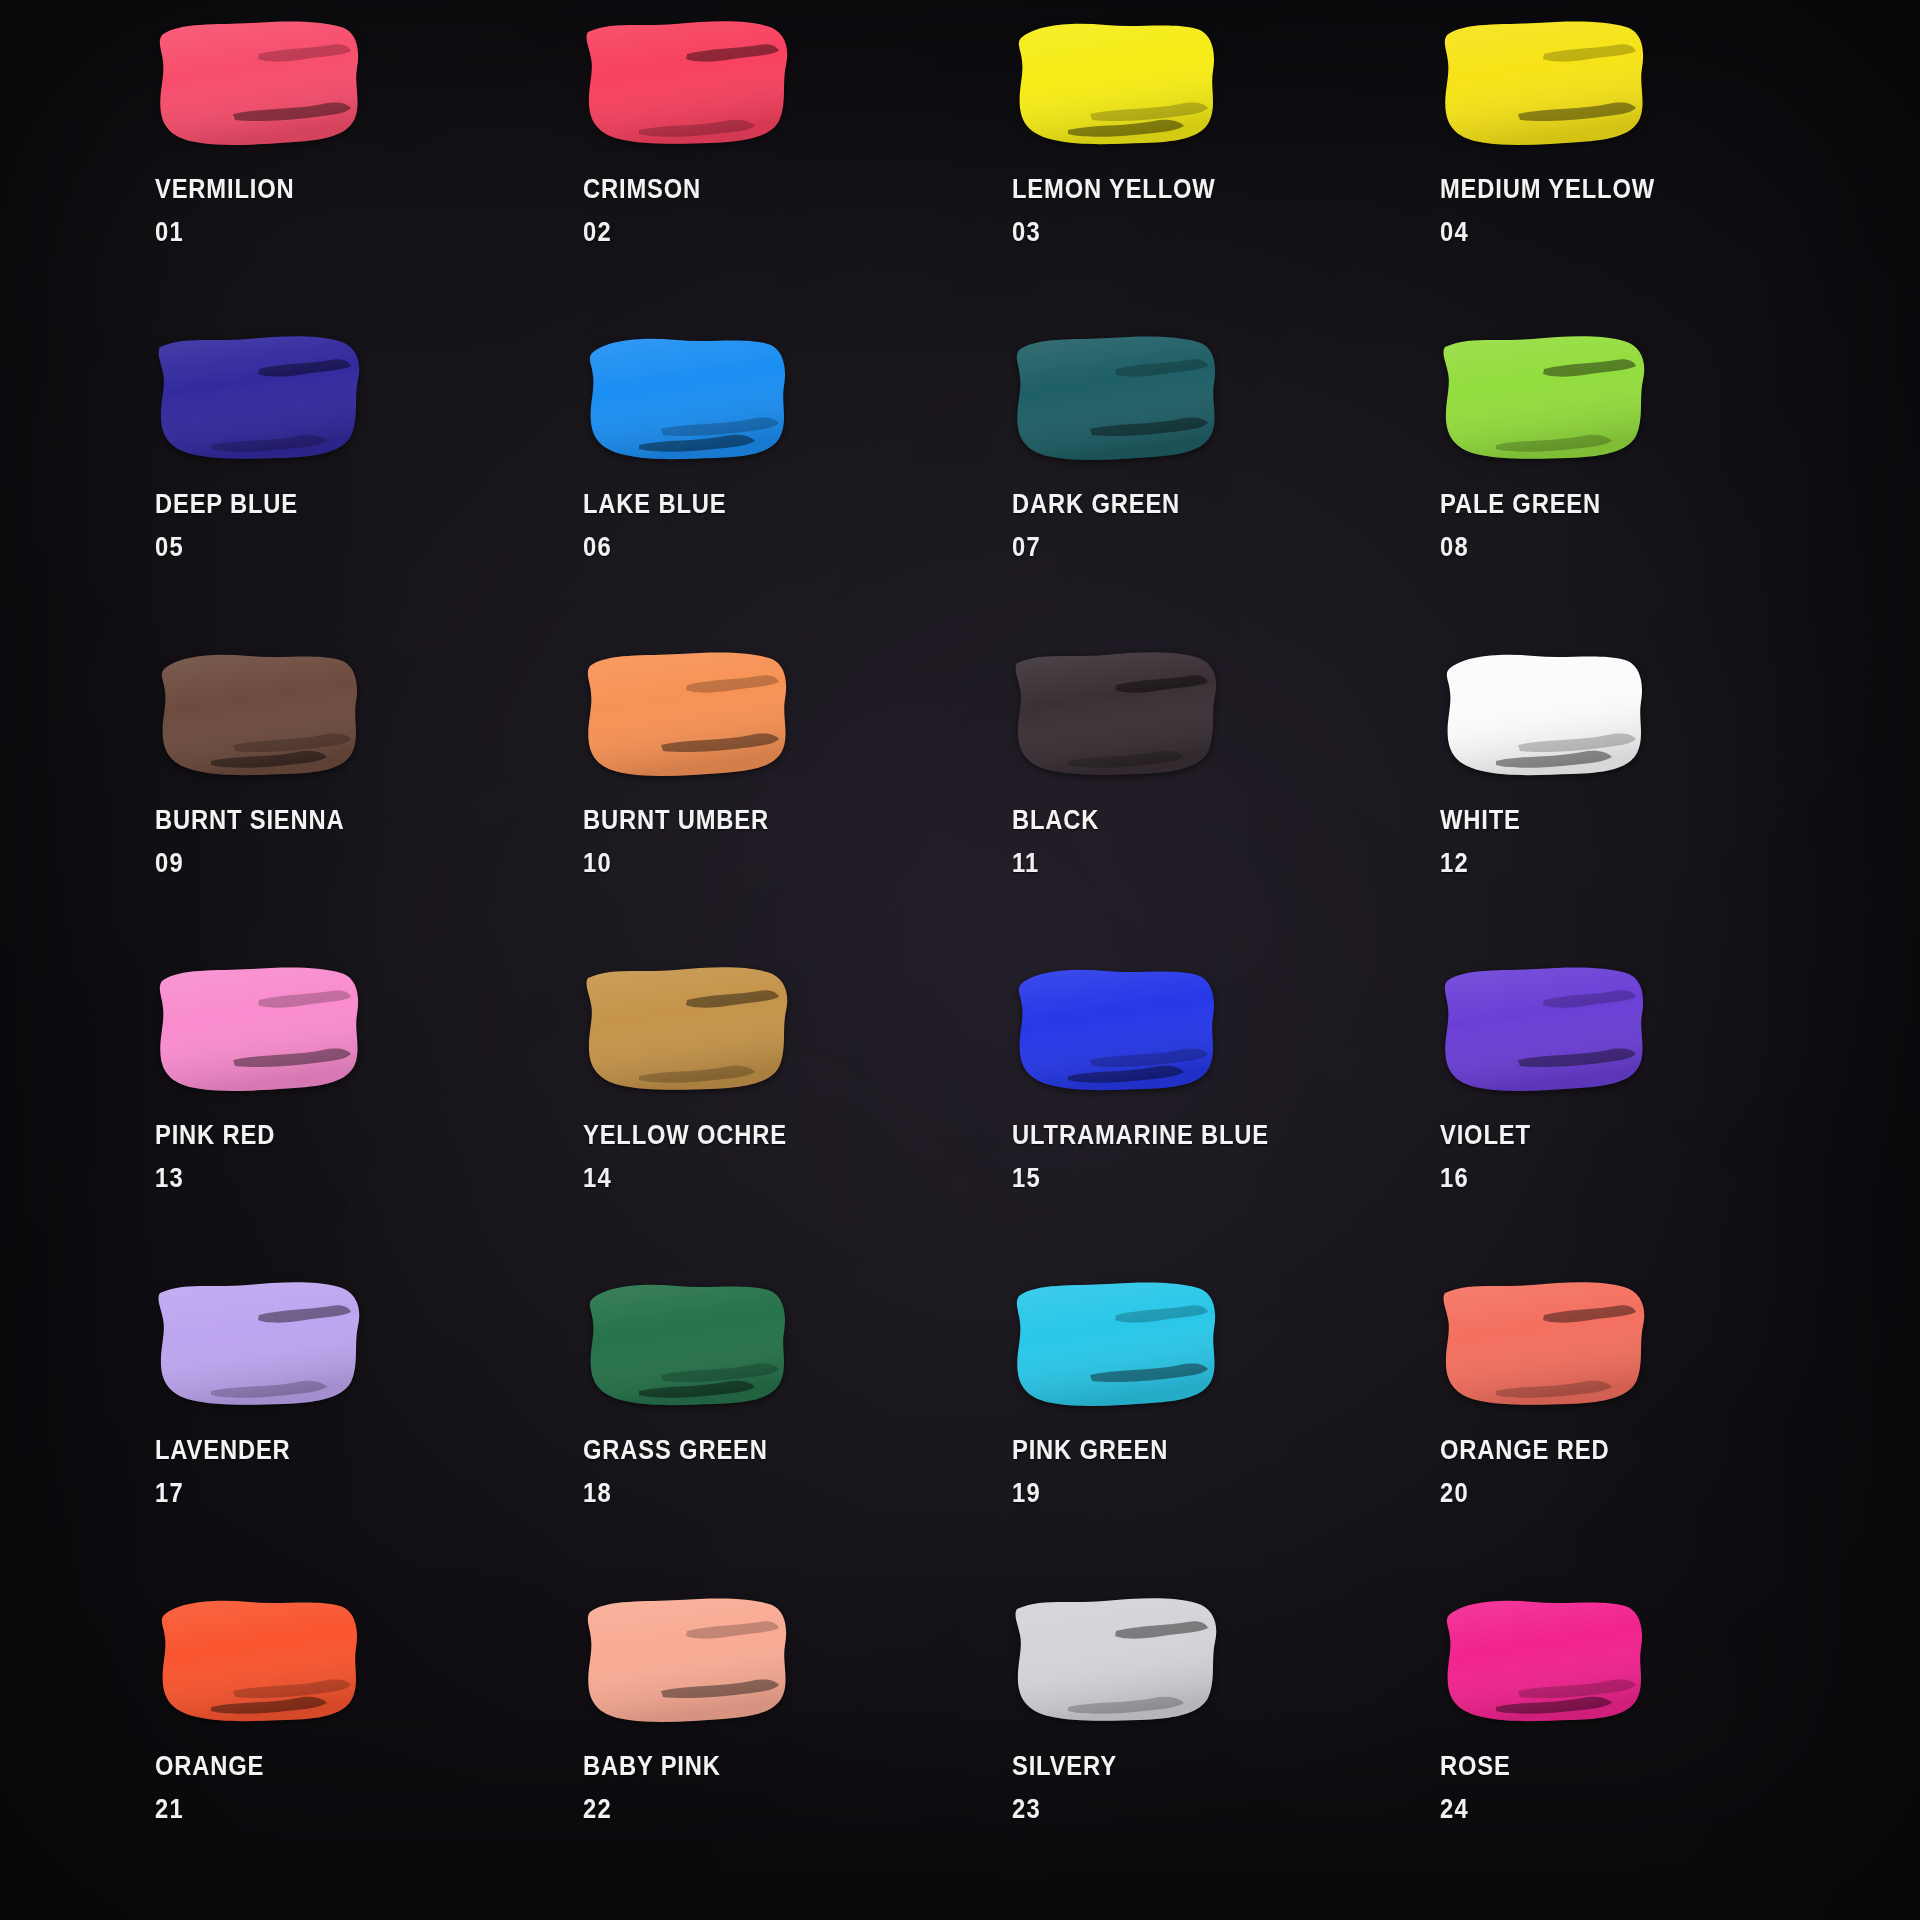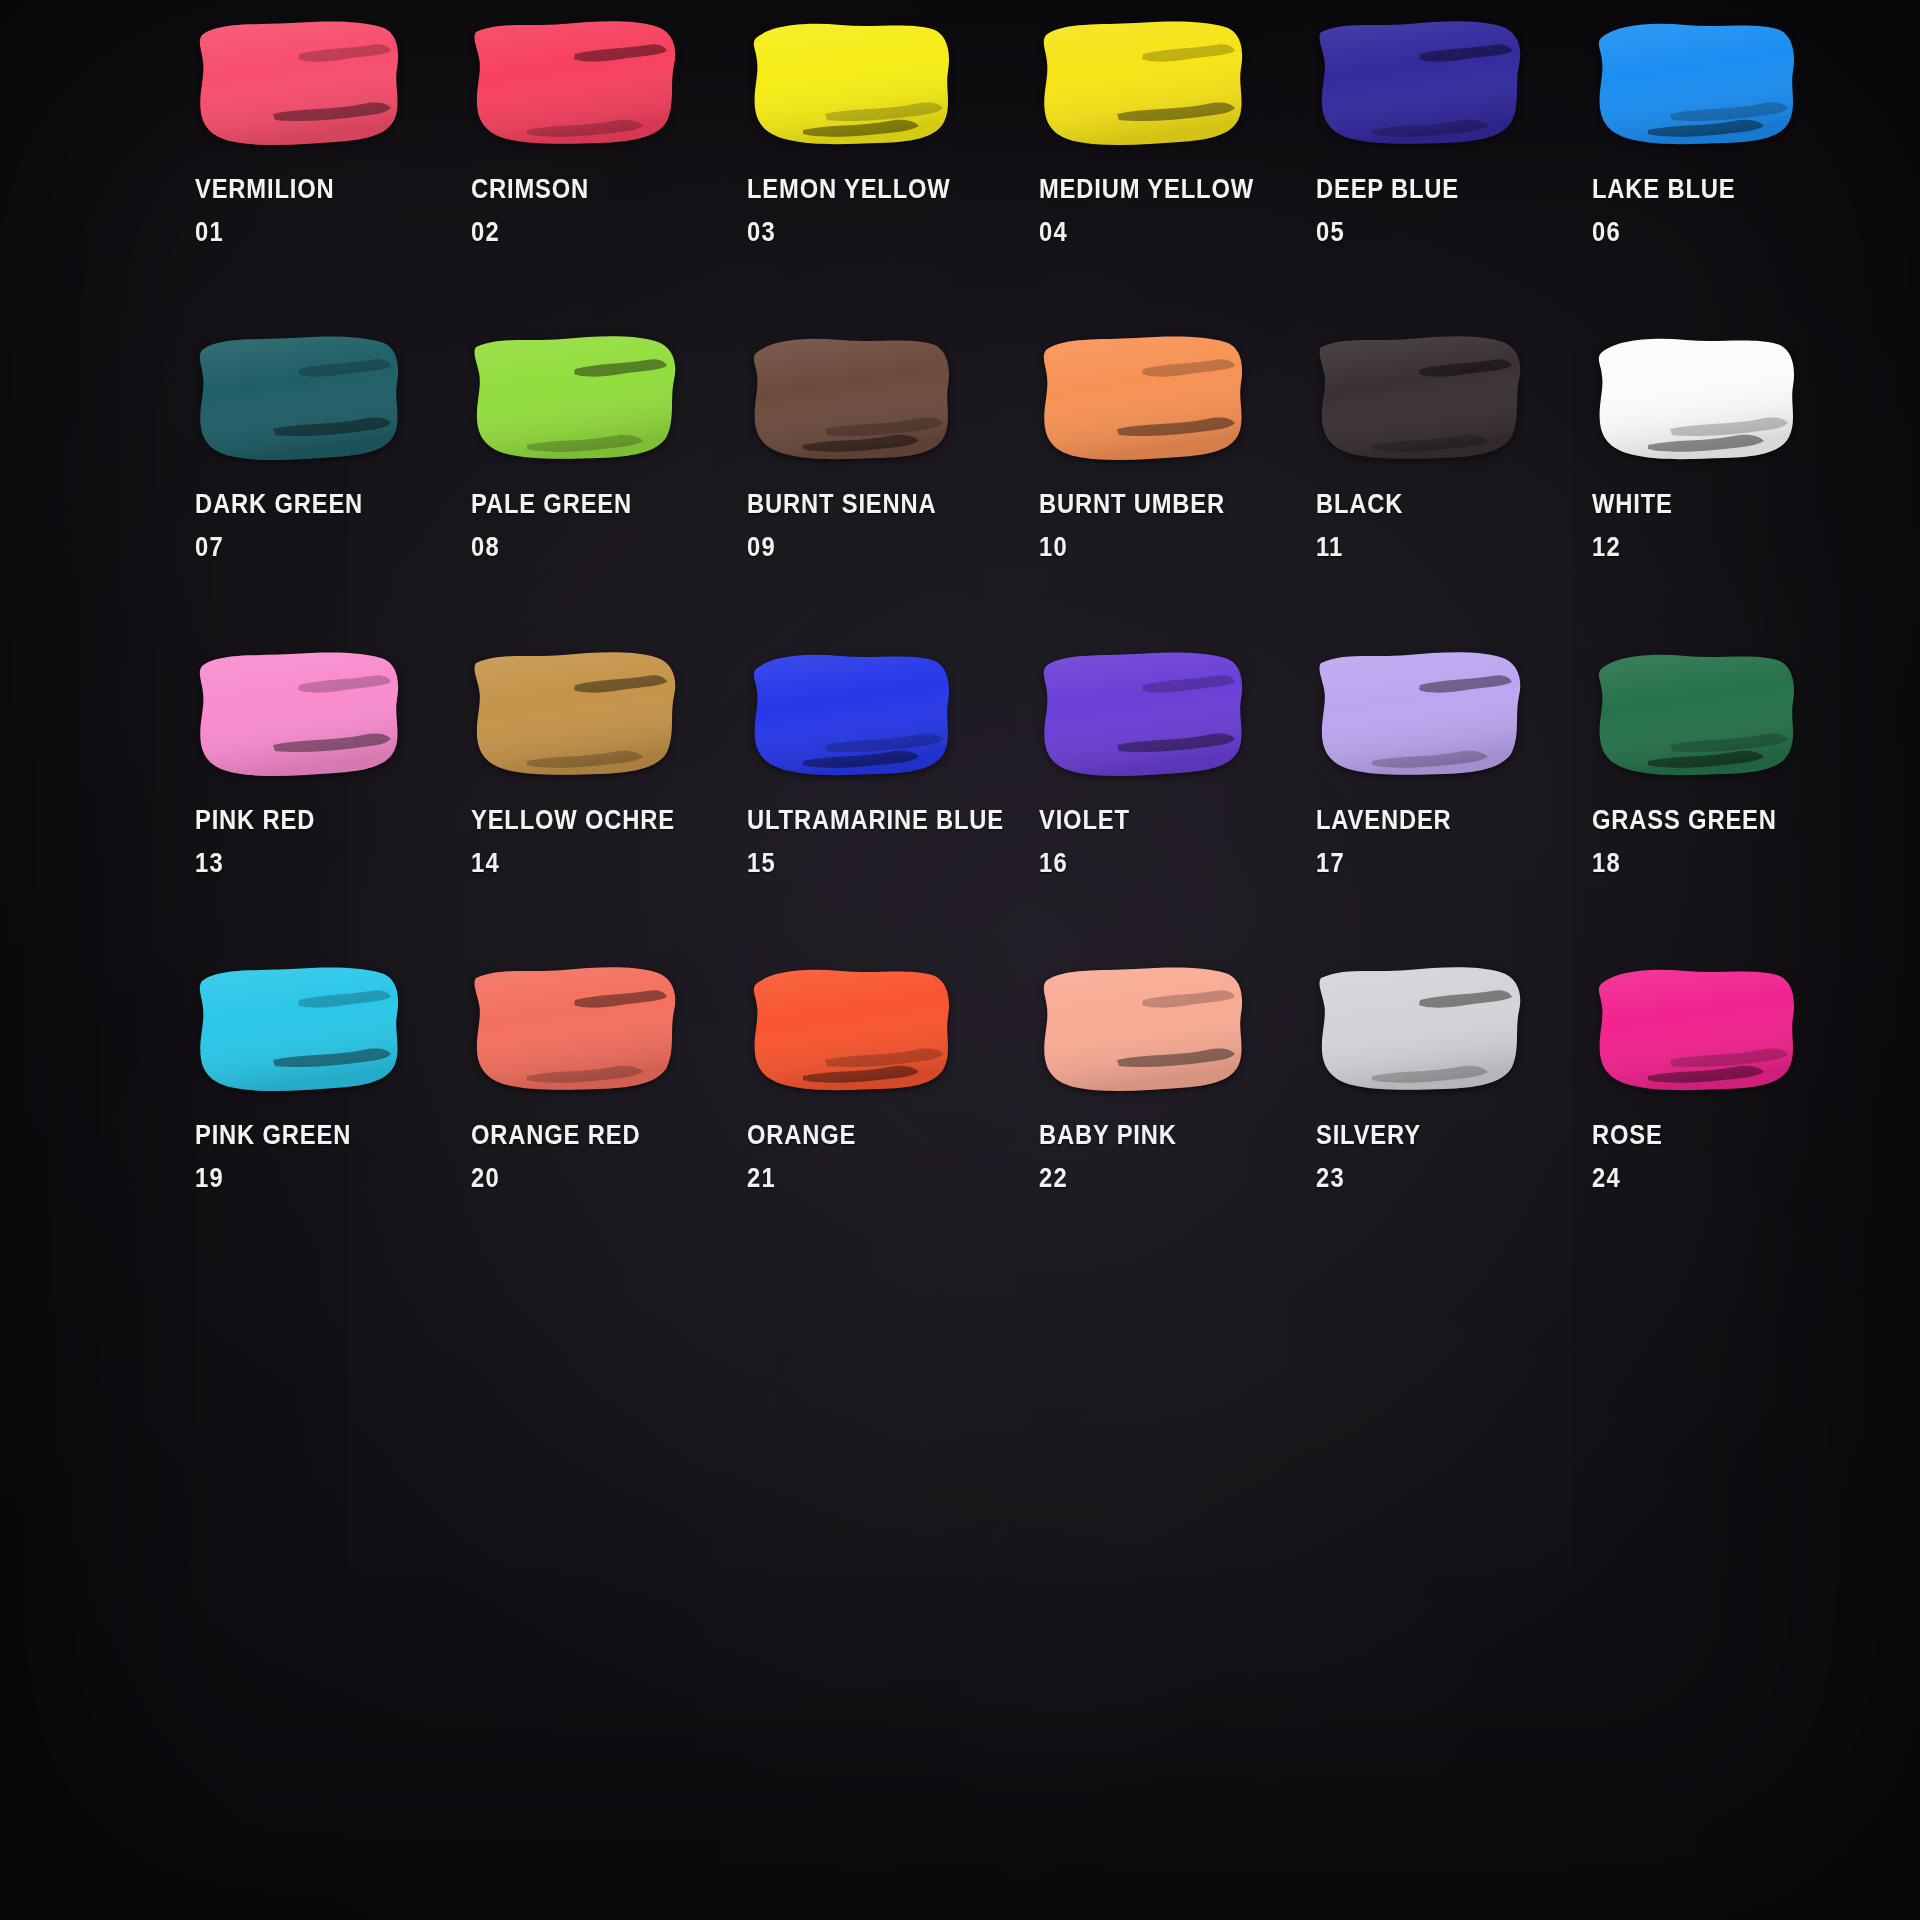"VERMILION" .grid { grid-template-columns: repeat(6, 1fr) -> repeat(4, 1fr); margin-left: 40px -> none }
